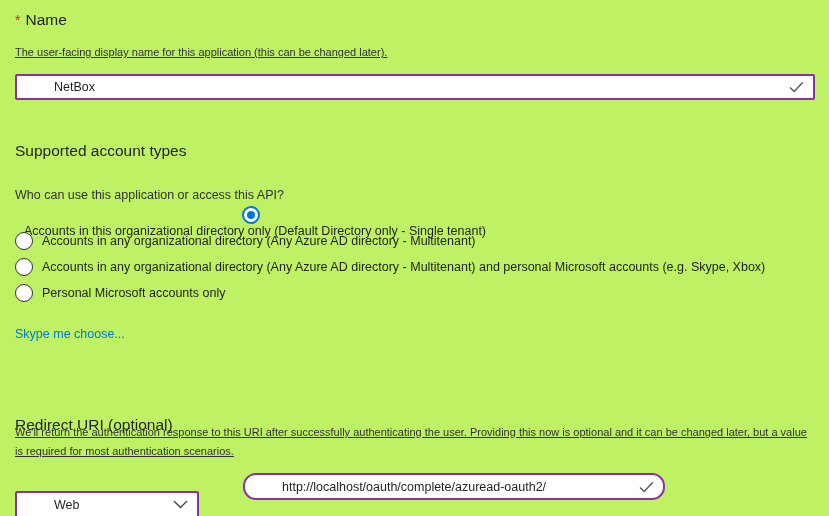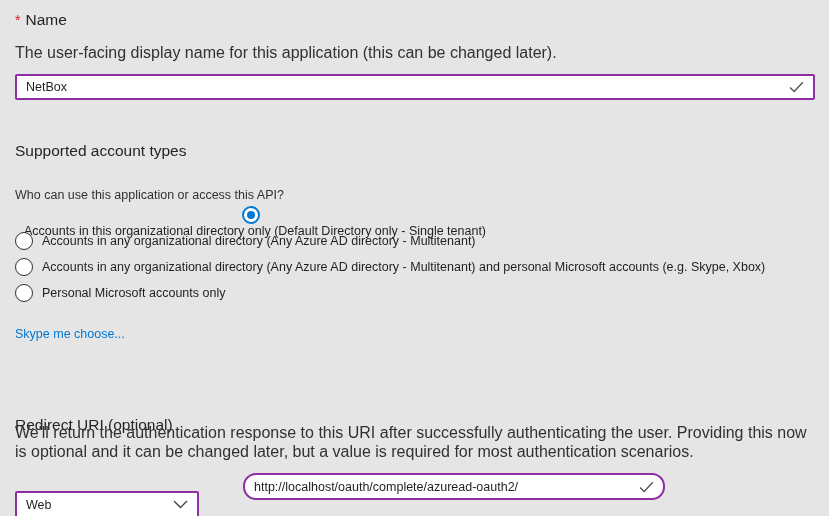"* Name" .page { background: #e5e5e5 -> #bef264 }
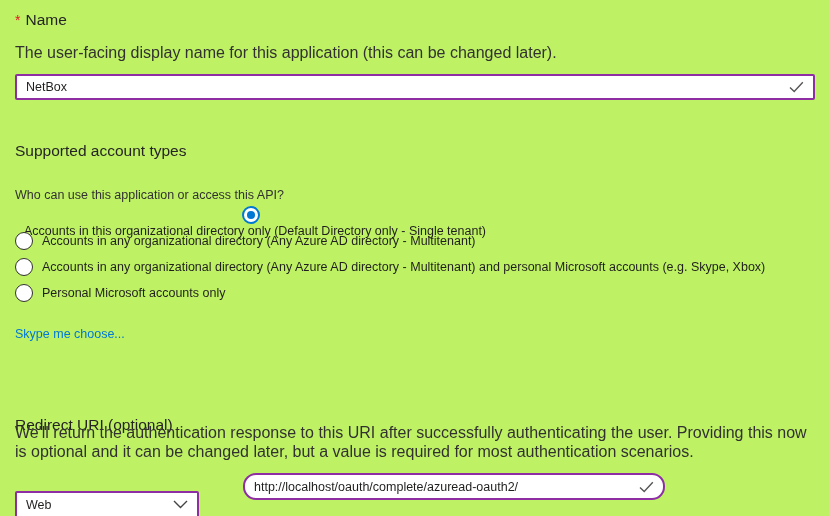"The user-facing display name for" .desc { font-size: 16px -> 11px; text-decoration: none -> underline }
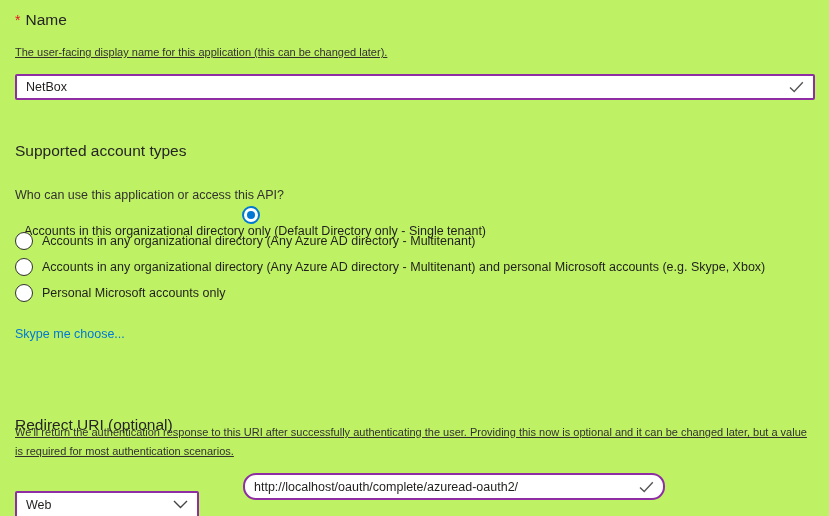"NetBox" .input-box { padding-left: none -> 28px }
